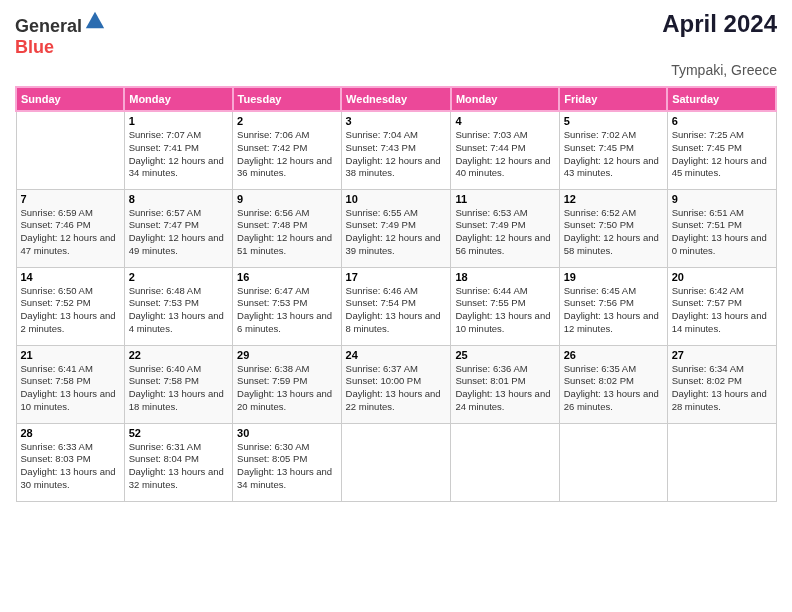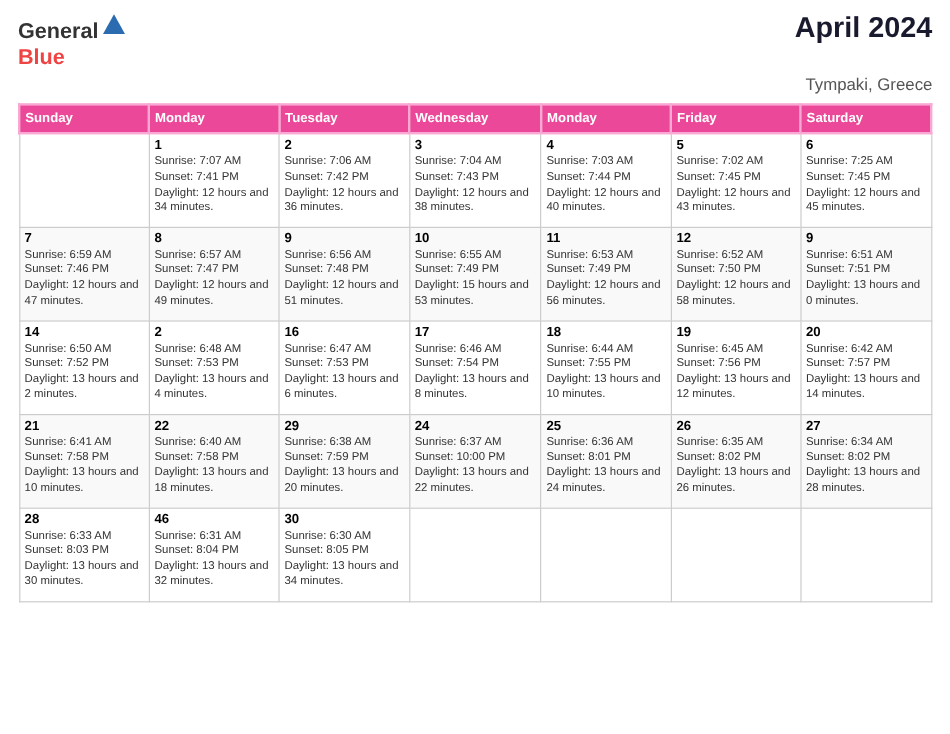"Daylight: 15 hours and 53" span { text: 15 hours and 53 -> 12 hours and 39 }
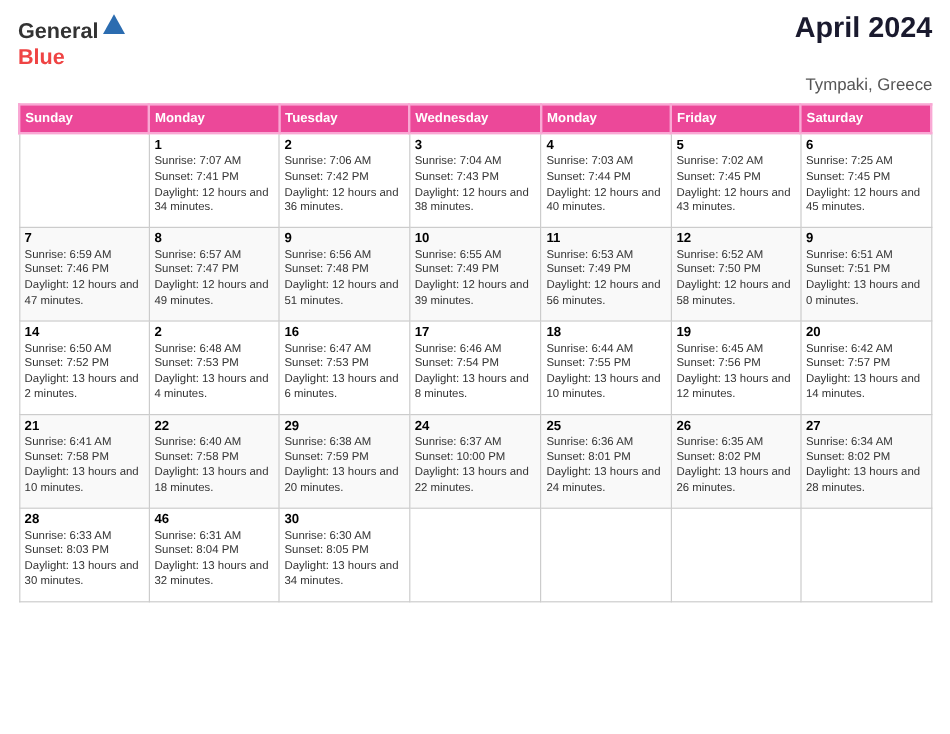"46" span.day-number { text: 46 -> 52 }
